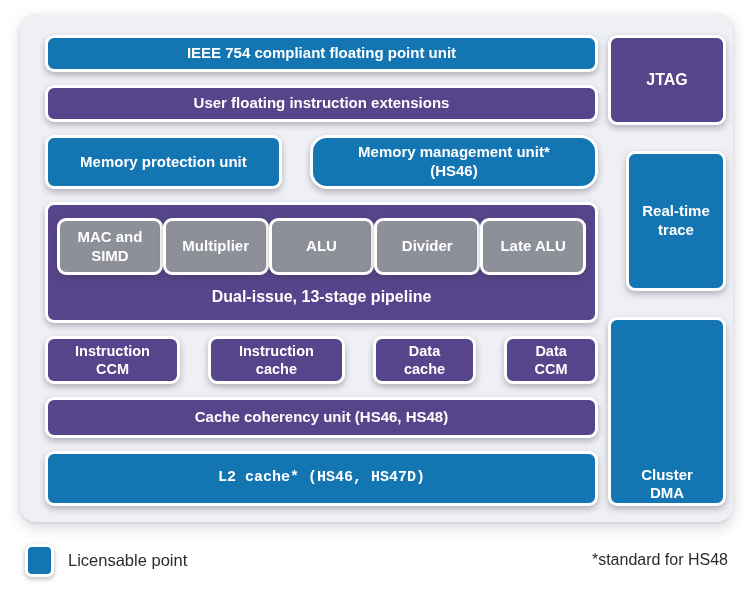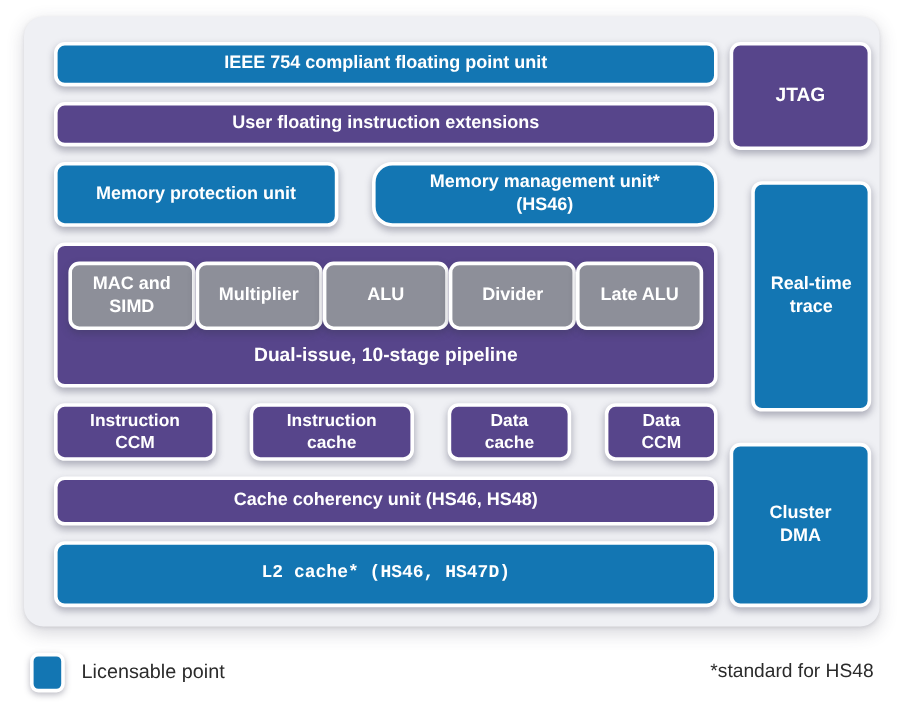"Real-time" .rtt { height: 192px -> 140px }
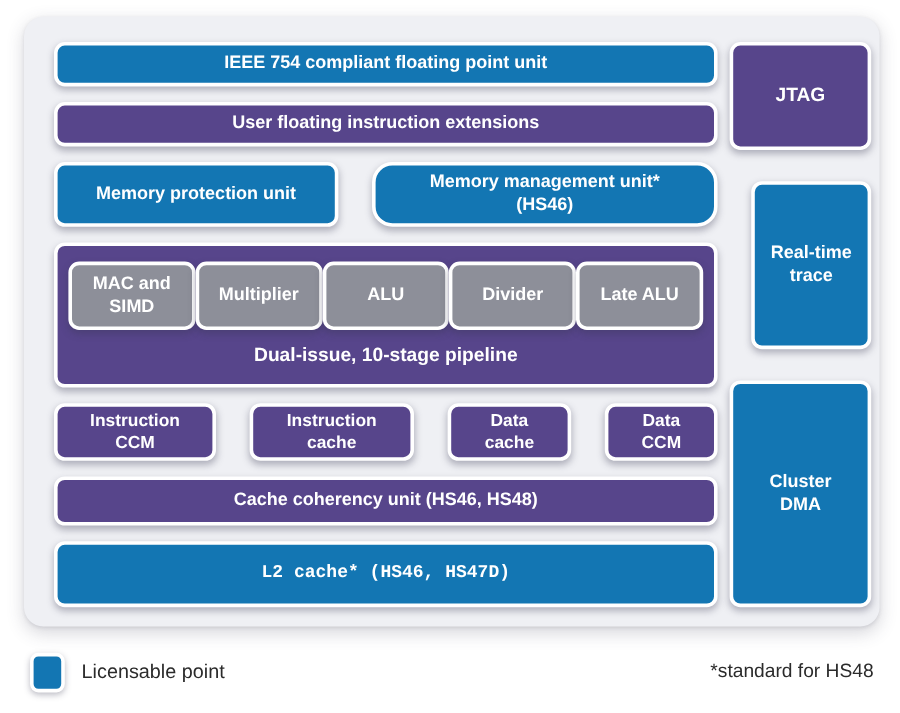"Dual-issue, 10-stage pipeline" div.pipeline-caption { text: 10-stage -> 13-stage }
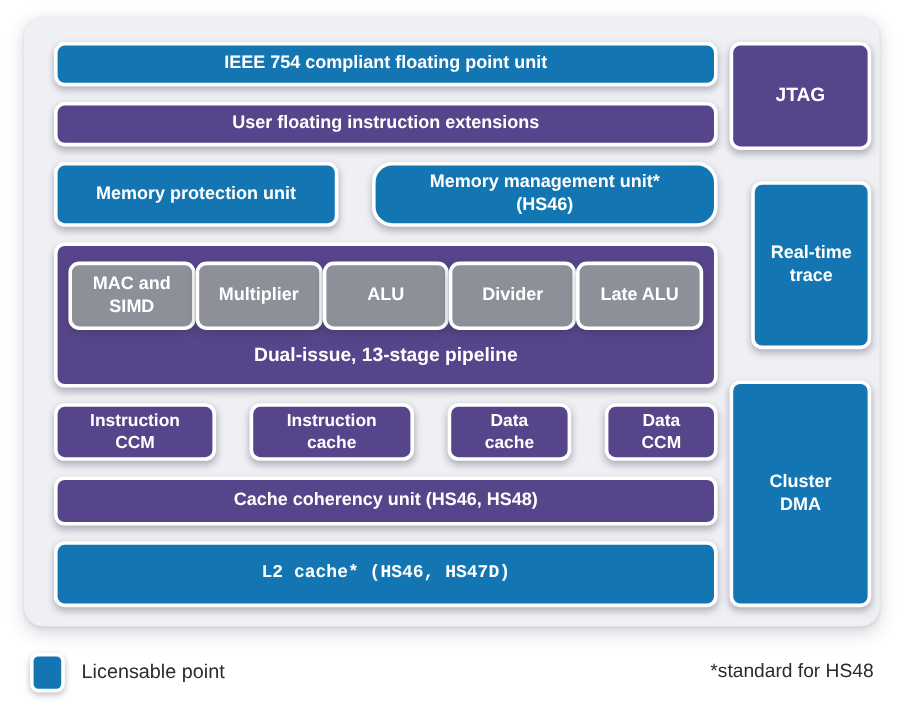"Cluster" .cdma { align-items: none -> flex-end }
